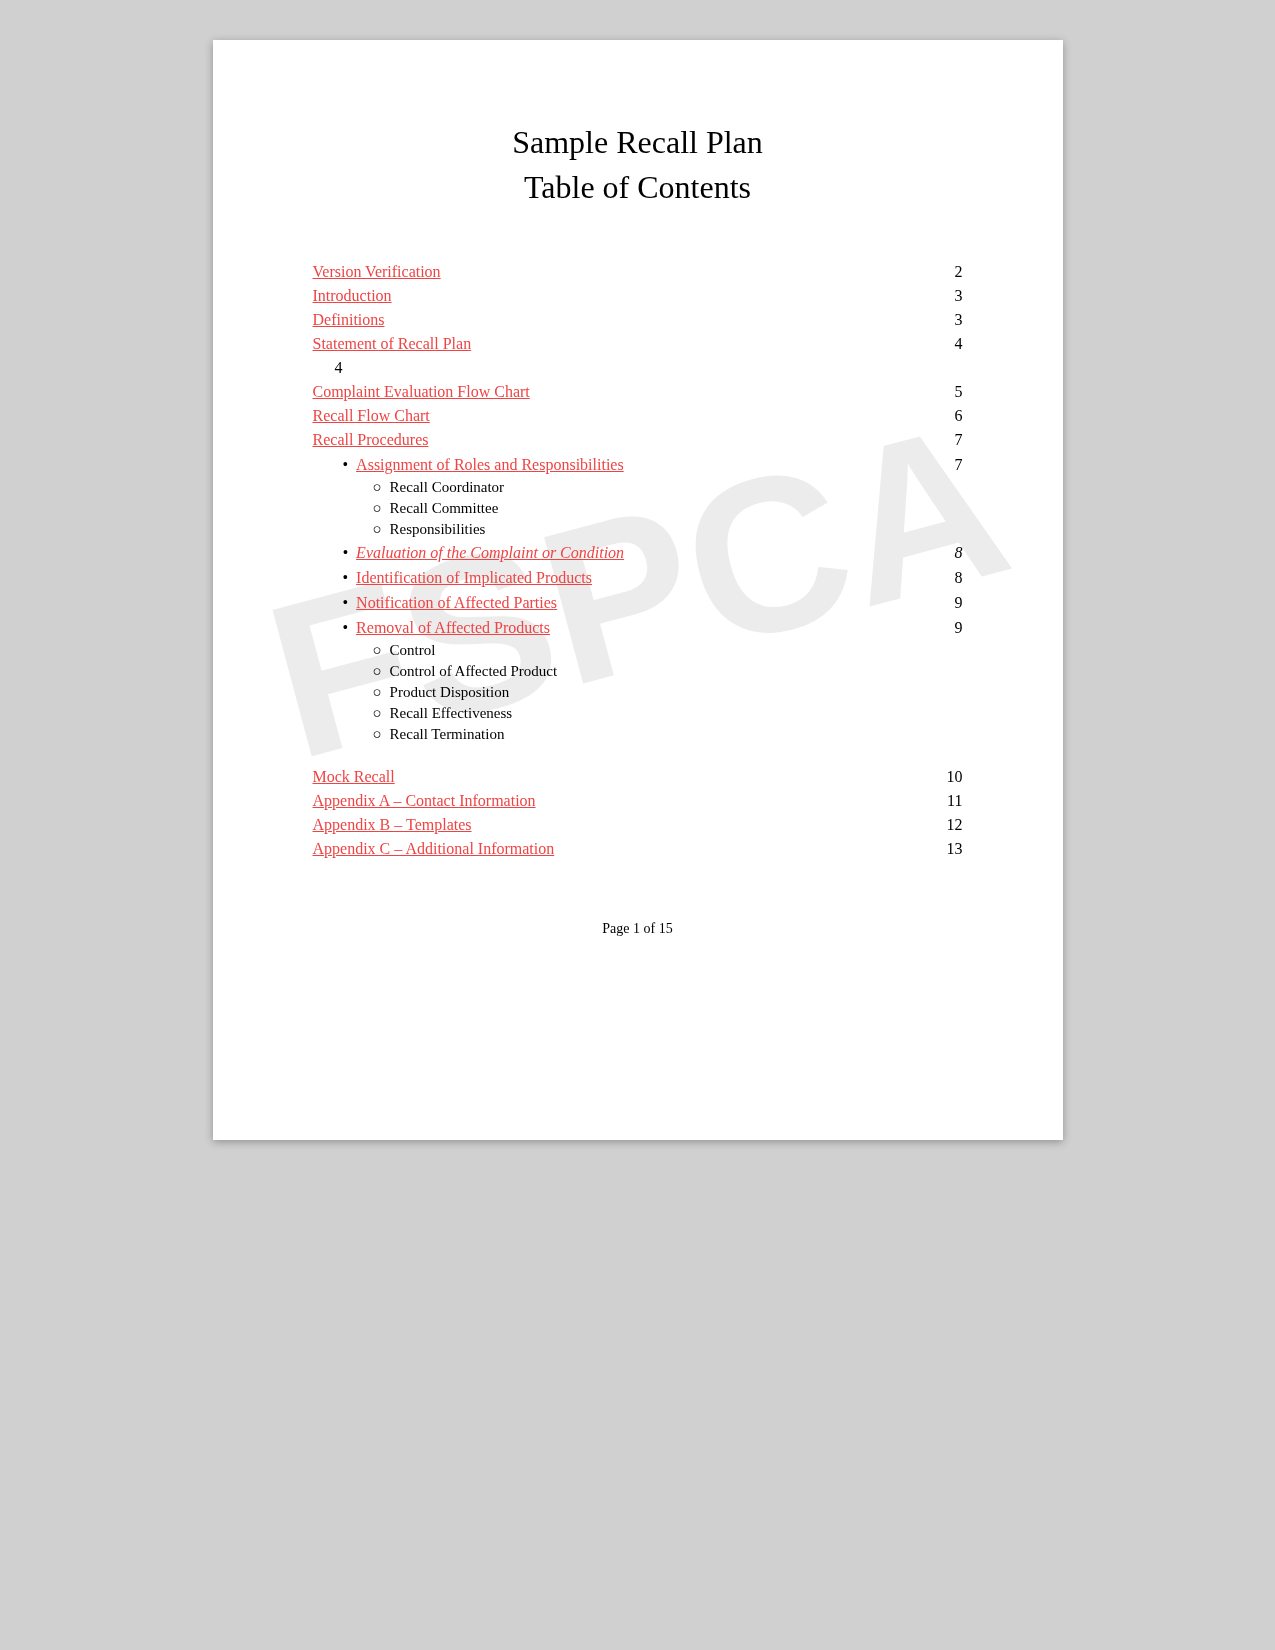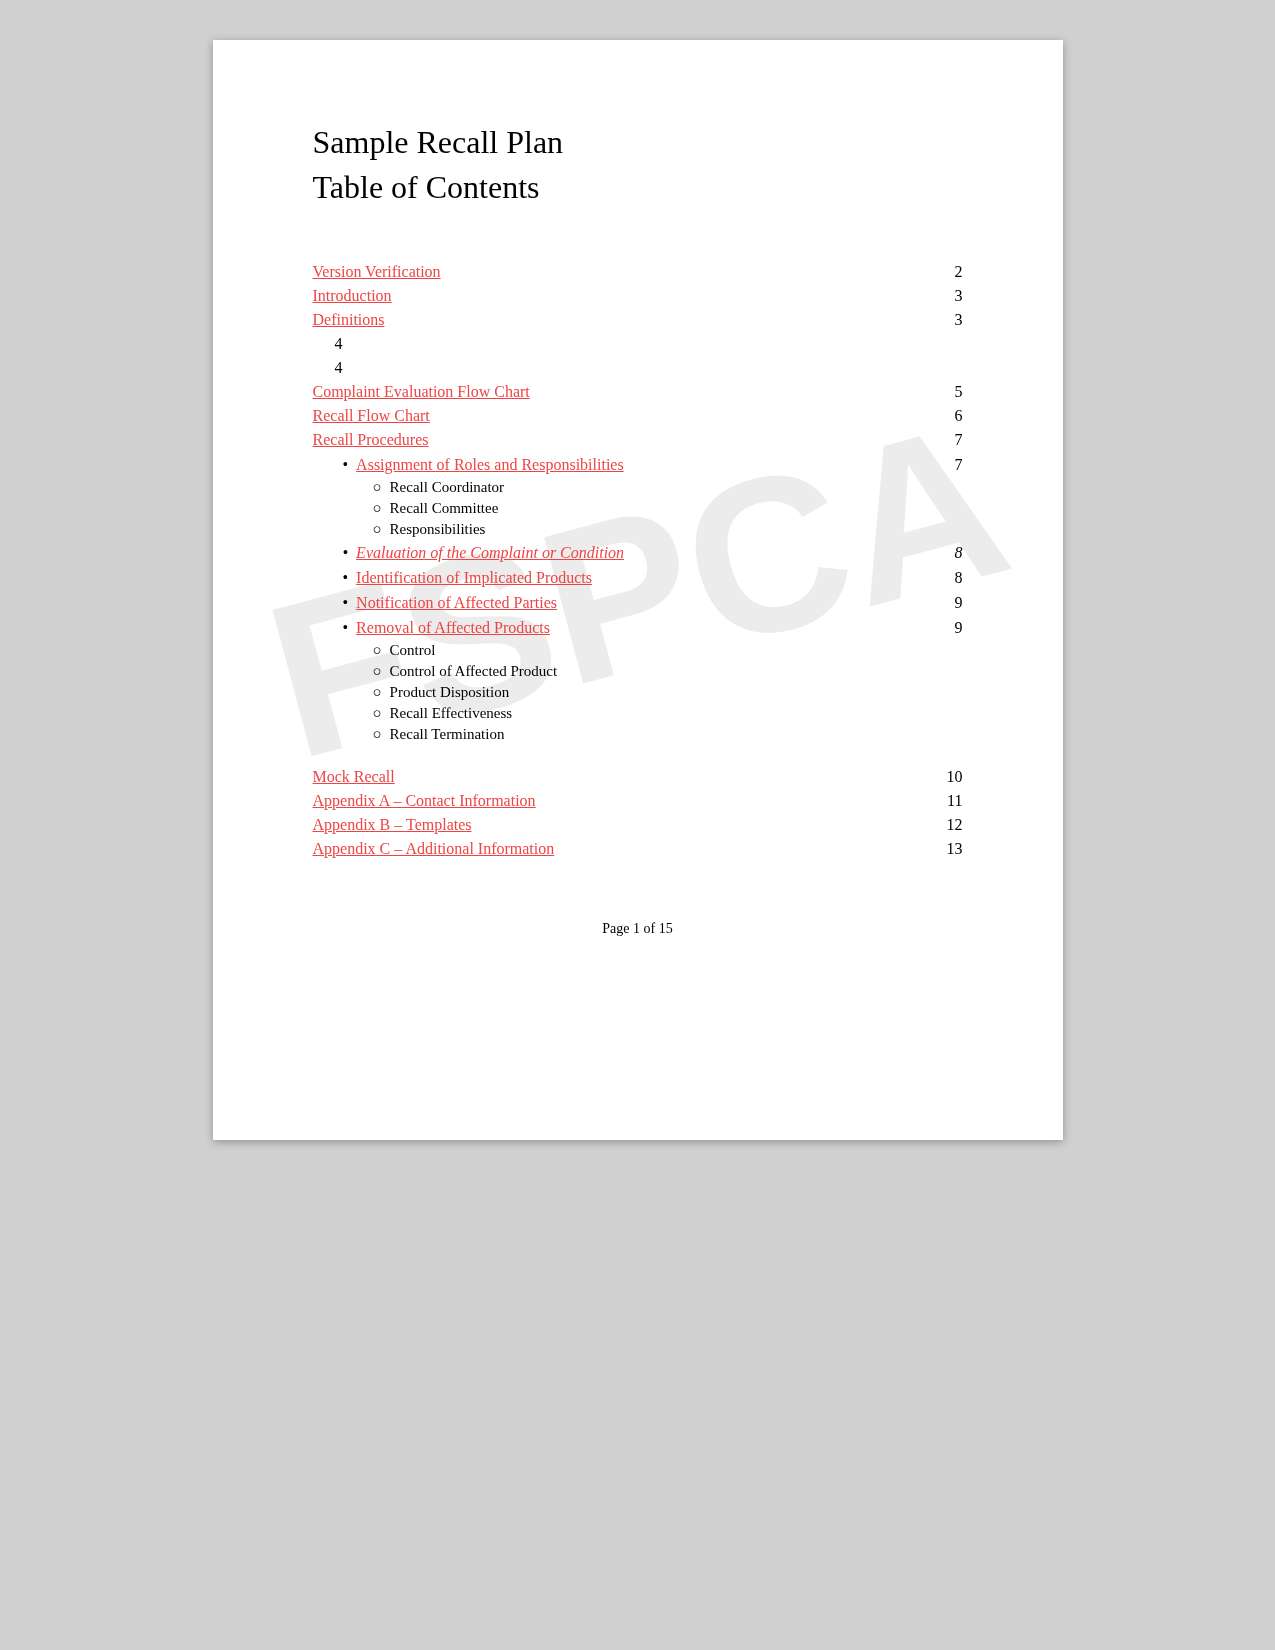"Sample Recall Plan" .title { text-align: none -> center }
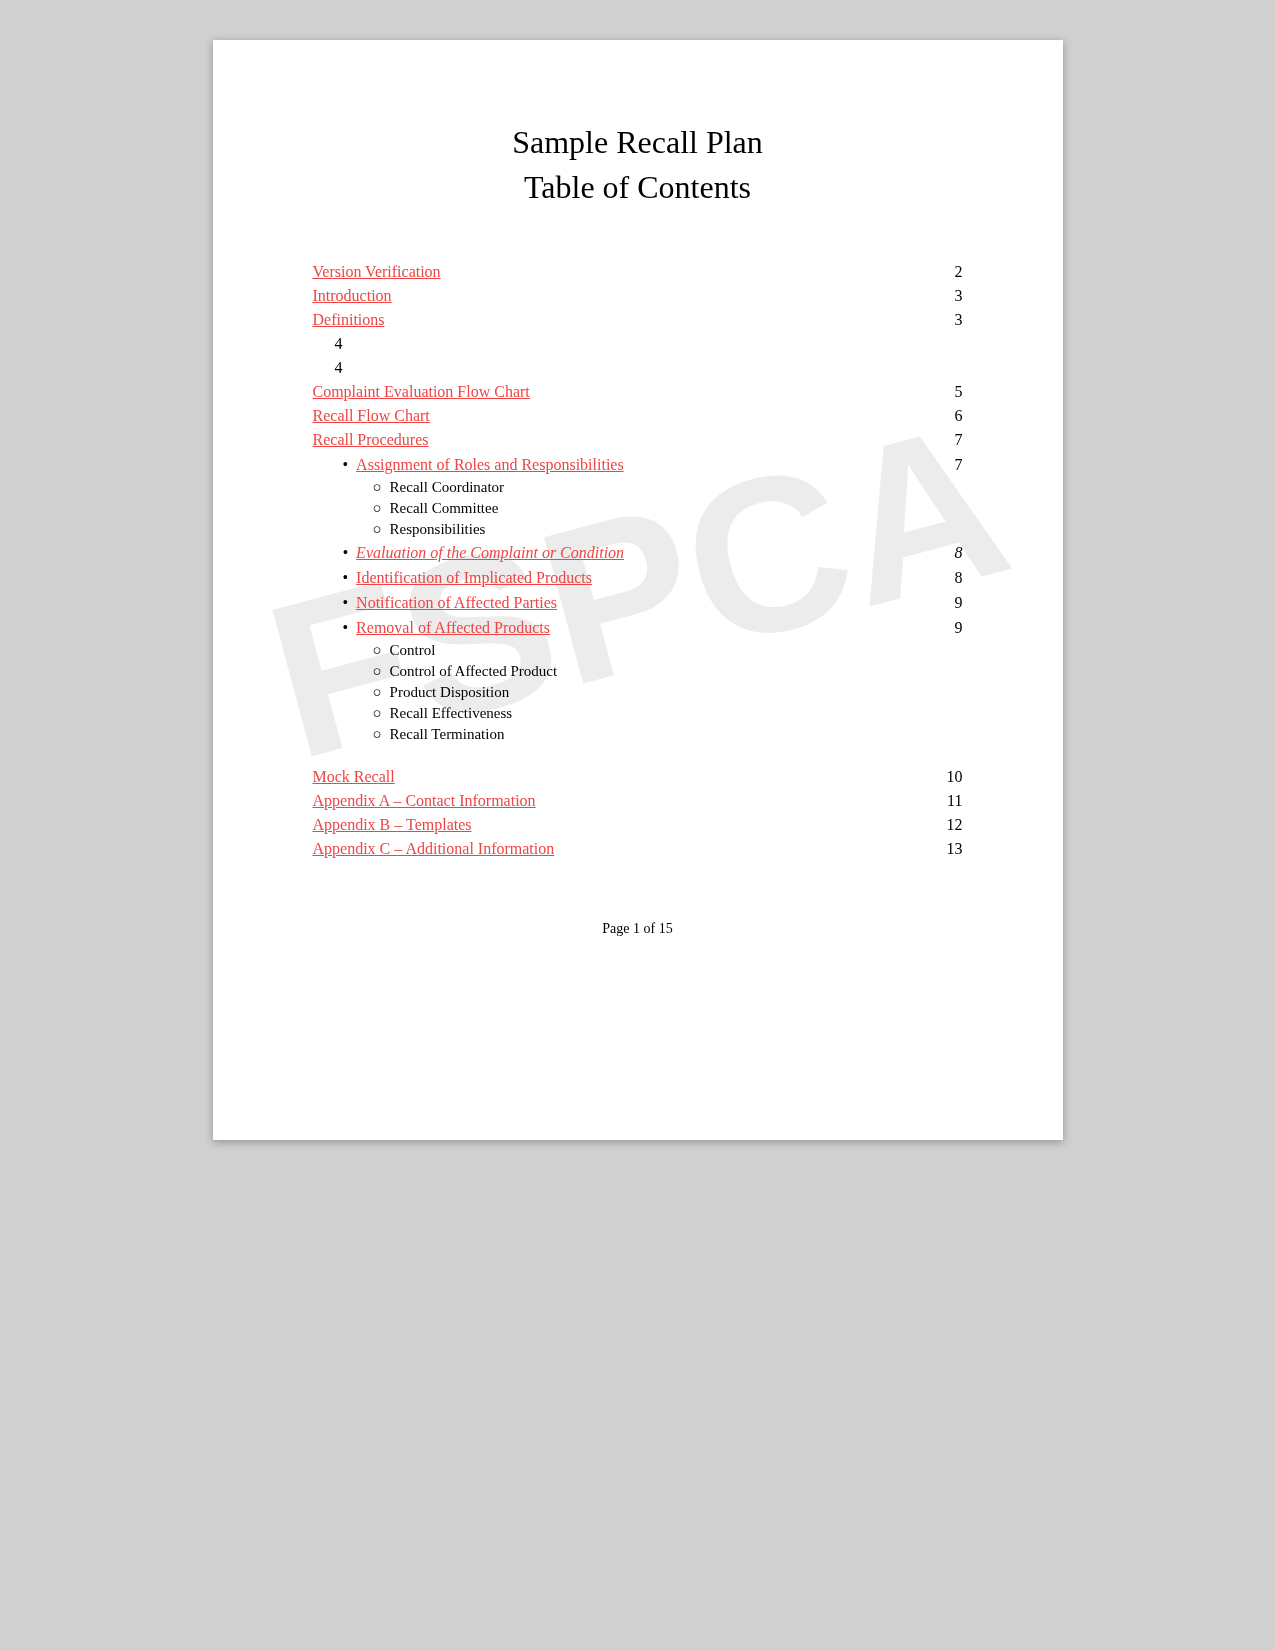"Statement of Recall Plan" span.label { html: none -> <span>Statement of Recall Plan</span> }
